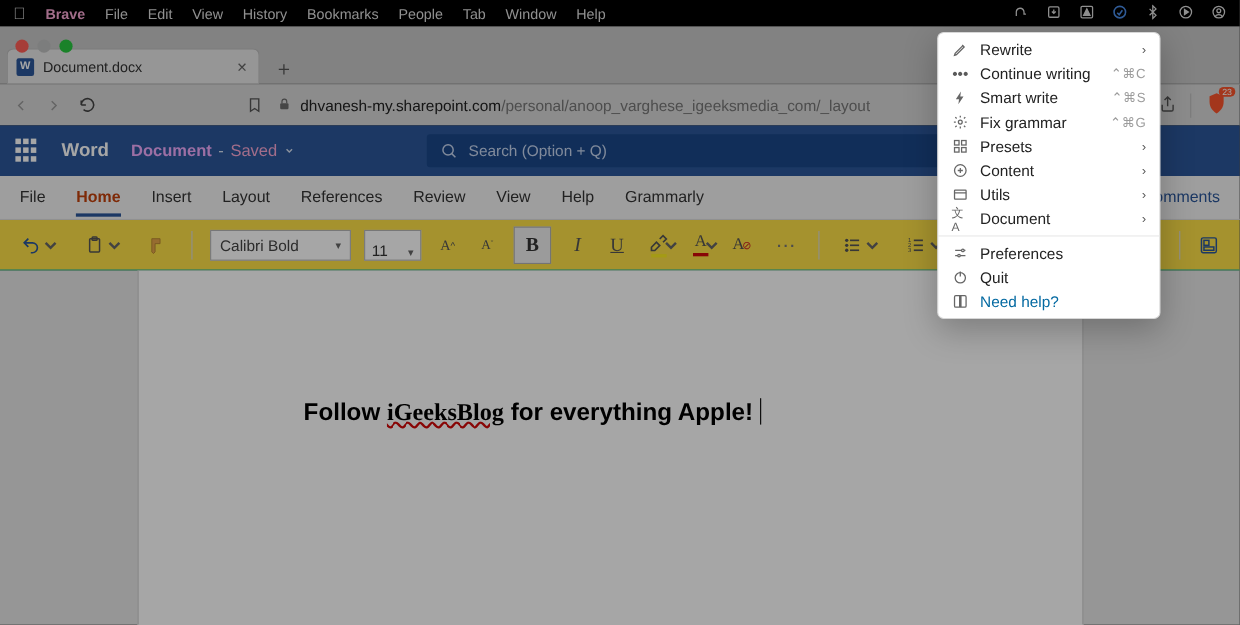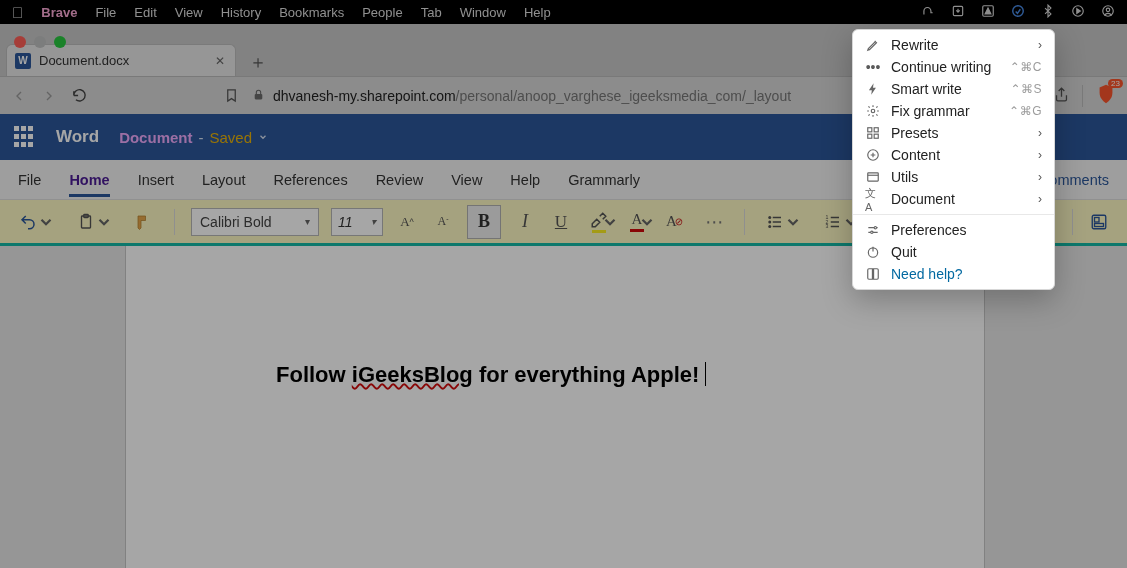"Saved" .saved-dd { color: #eab308 -> #f9a8d4 }
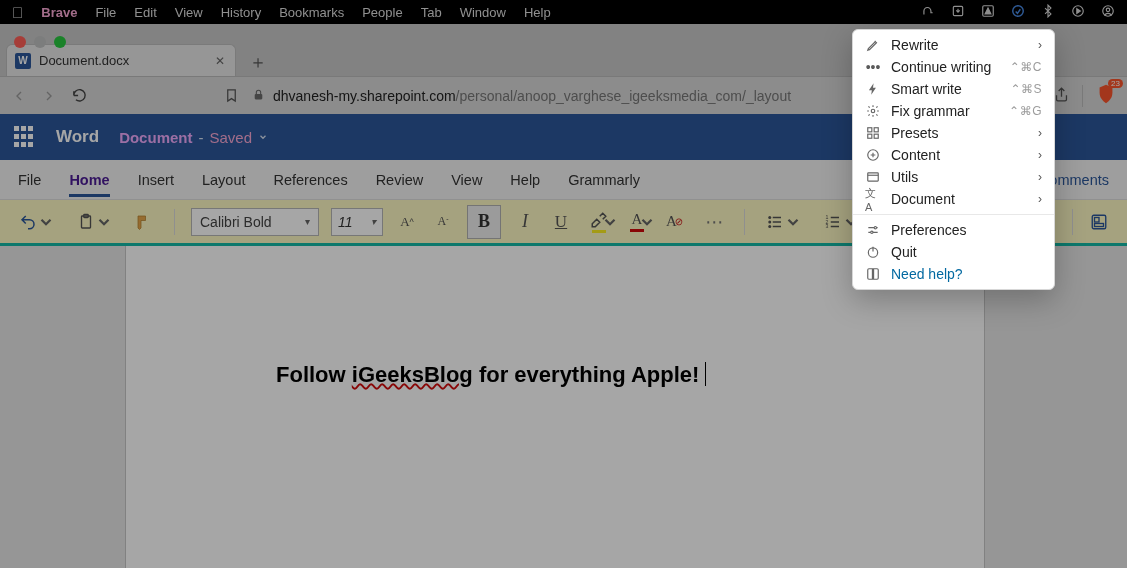"Search (Option + Q)" div.search-box { html: none -> <div> <svg> <circle></circle> <path></path> </svg> <span>Search (Option + Q)</span> </div> }
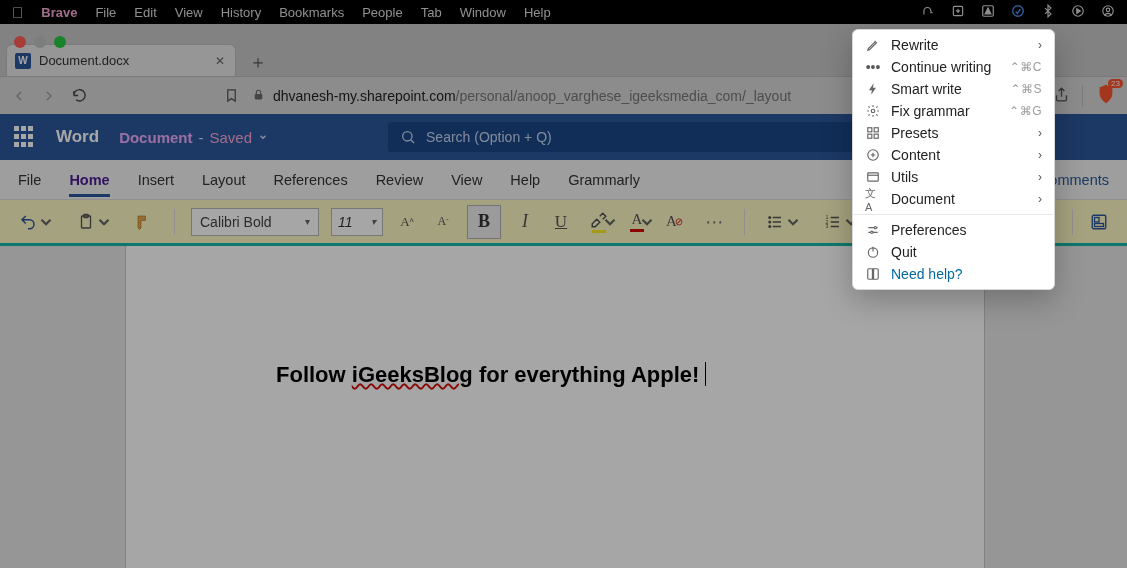"Home" .ribbon-tab.active { color: #4c1d95 -> #c2410c }
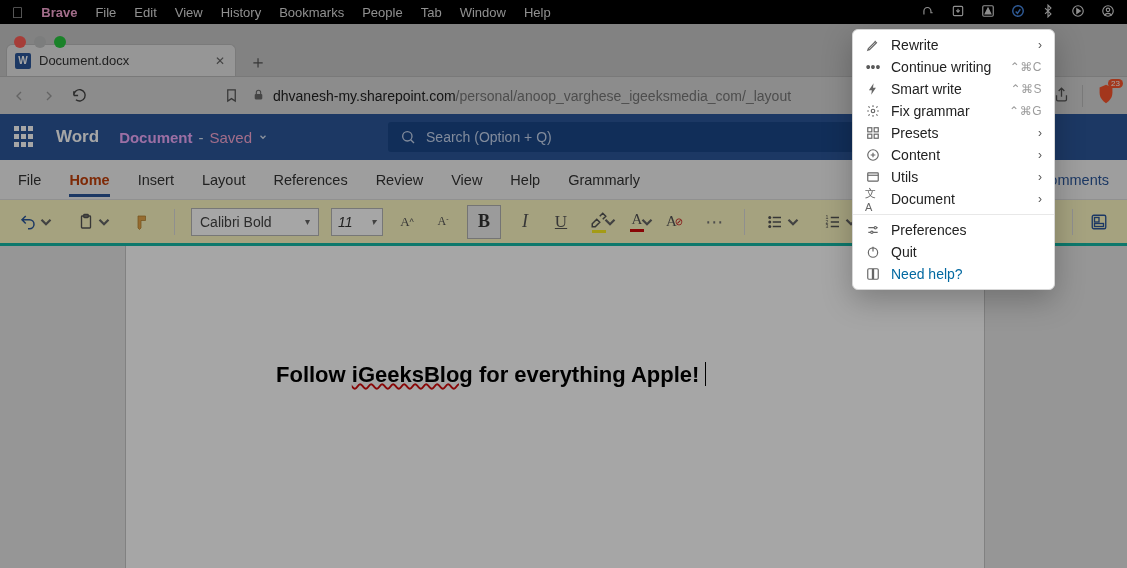"Calibri Bold" .toolbar { background: #fef9c3 -> #fde047; border-bottom: 3px solid #14b8a6 -> 1px solid #14b8a6 }
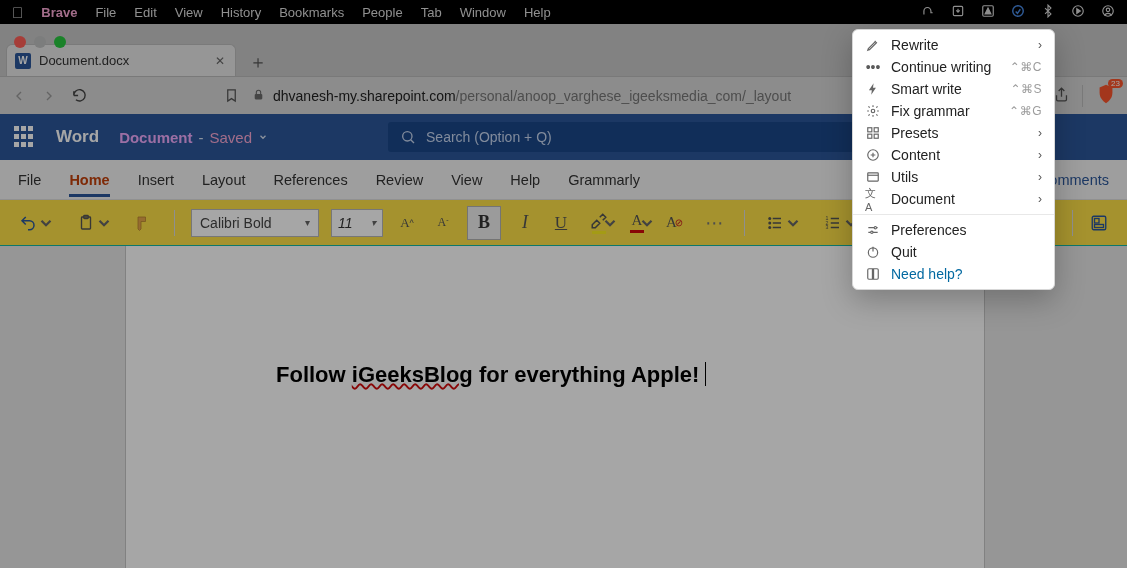"11" .font-size { align-items: center -> flex-end; font-style: italic -> none }
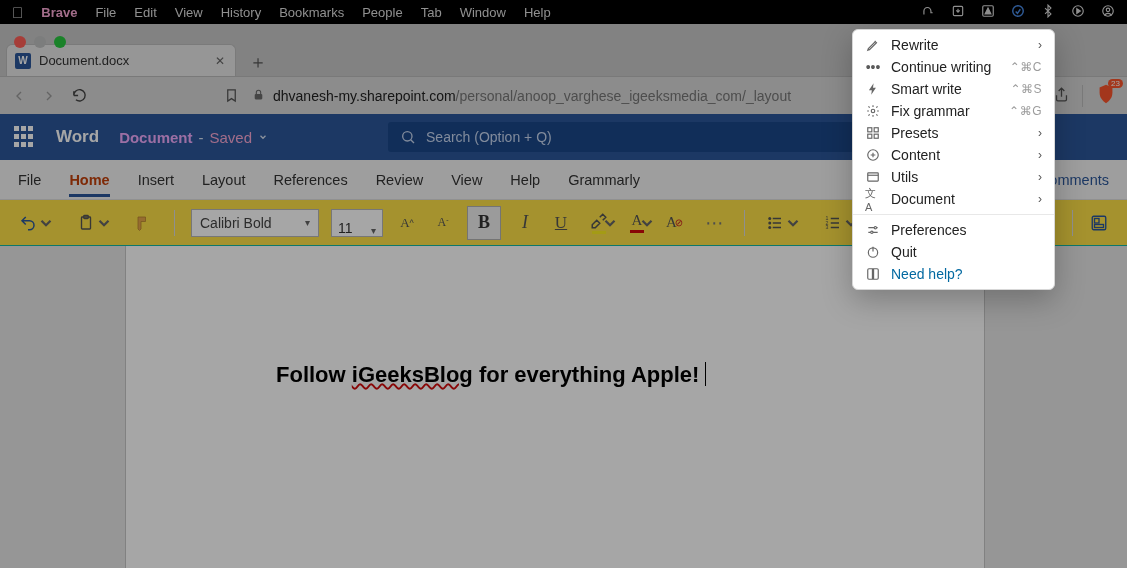"iGeeksBlog" .squiggle { font-family: none -> Liberation Serif, serif }
